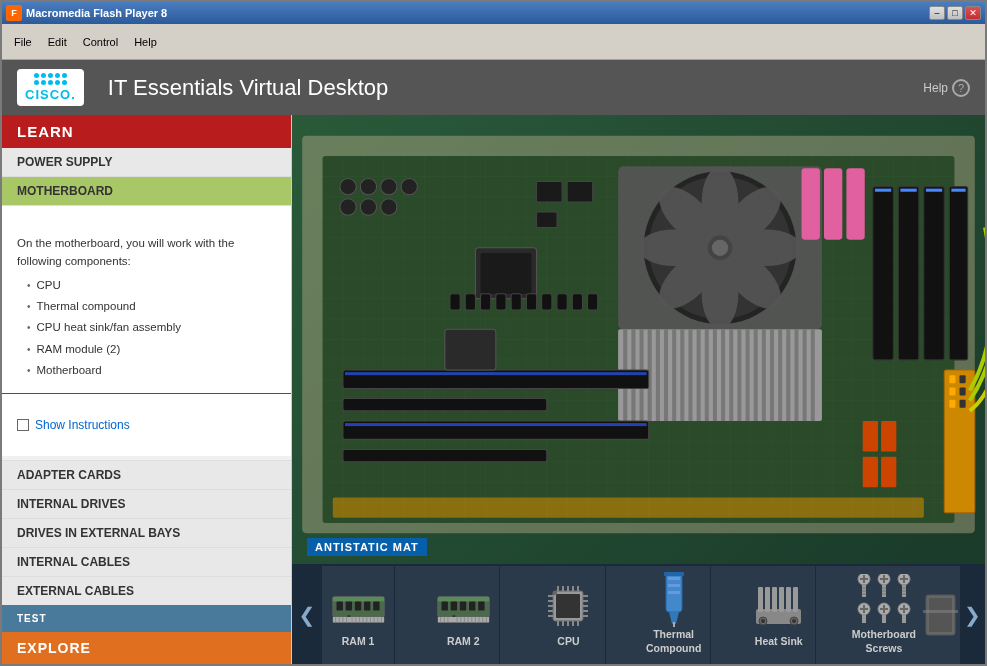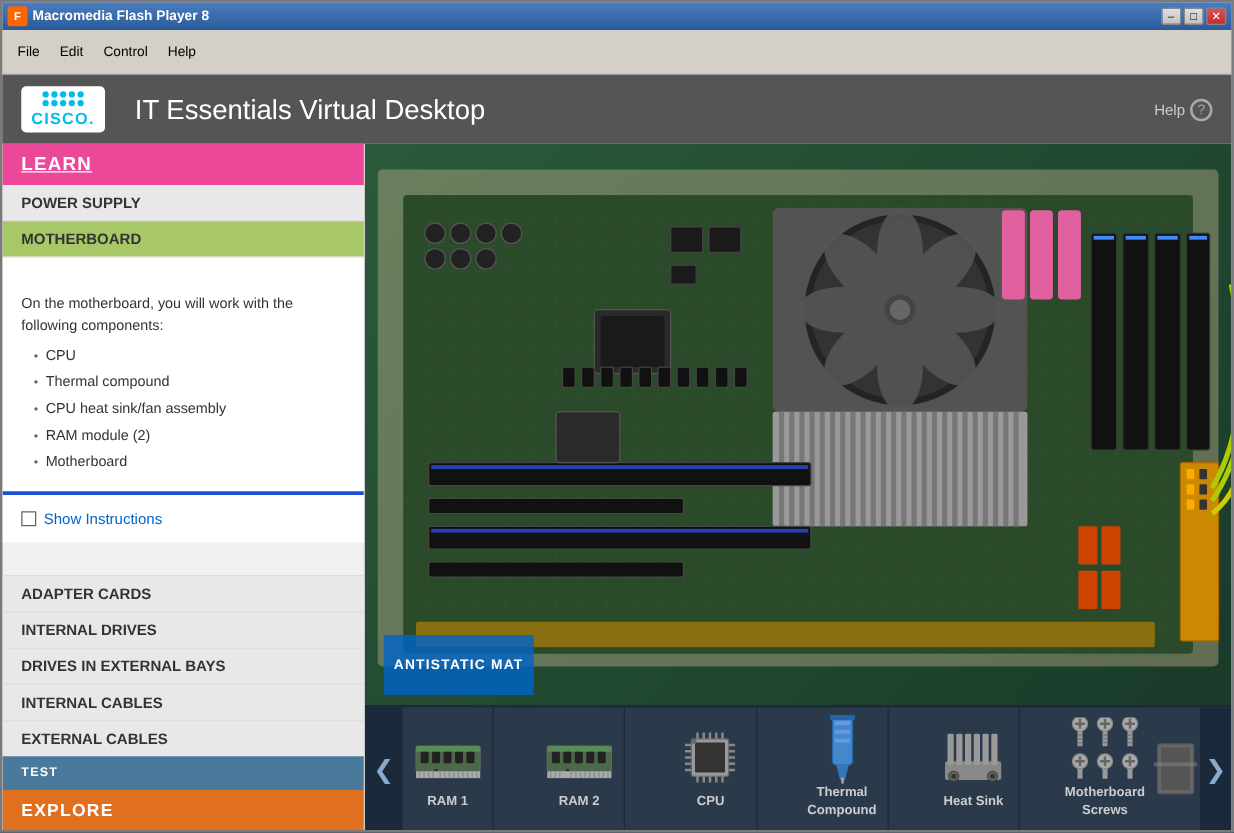"LEARN" .learn-header { background: #ec4899 -> #b91c1c; text-decoration: underline -> none }
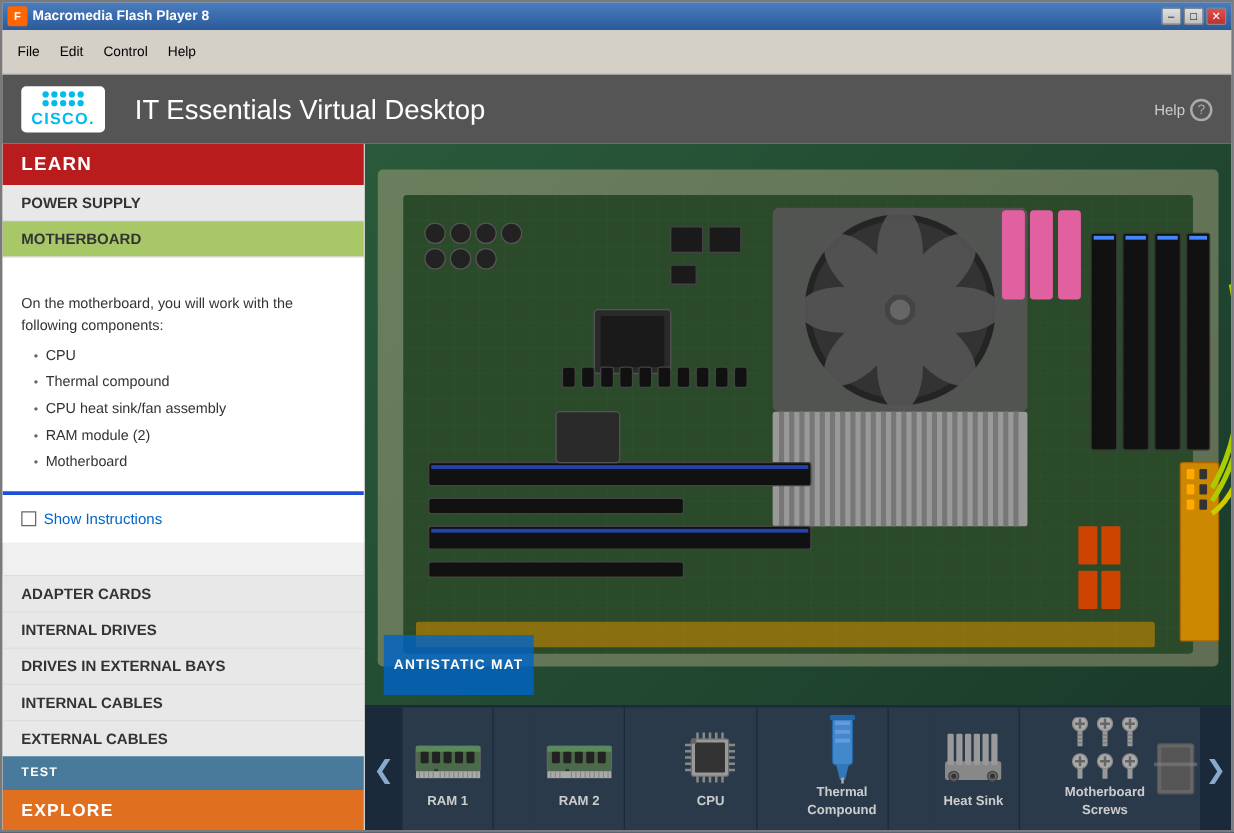"Show Instructions" .show-instructions { border-top: 3px solid #1d4ed8 -> 1px solid #1d4ed8; padding: 12px 15px -> 24px 15px }
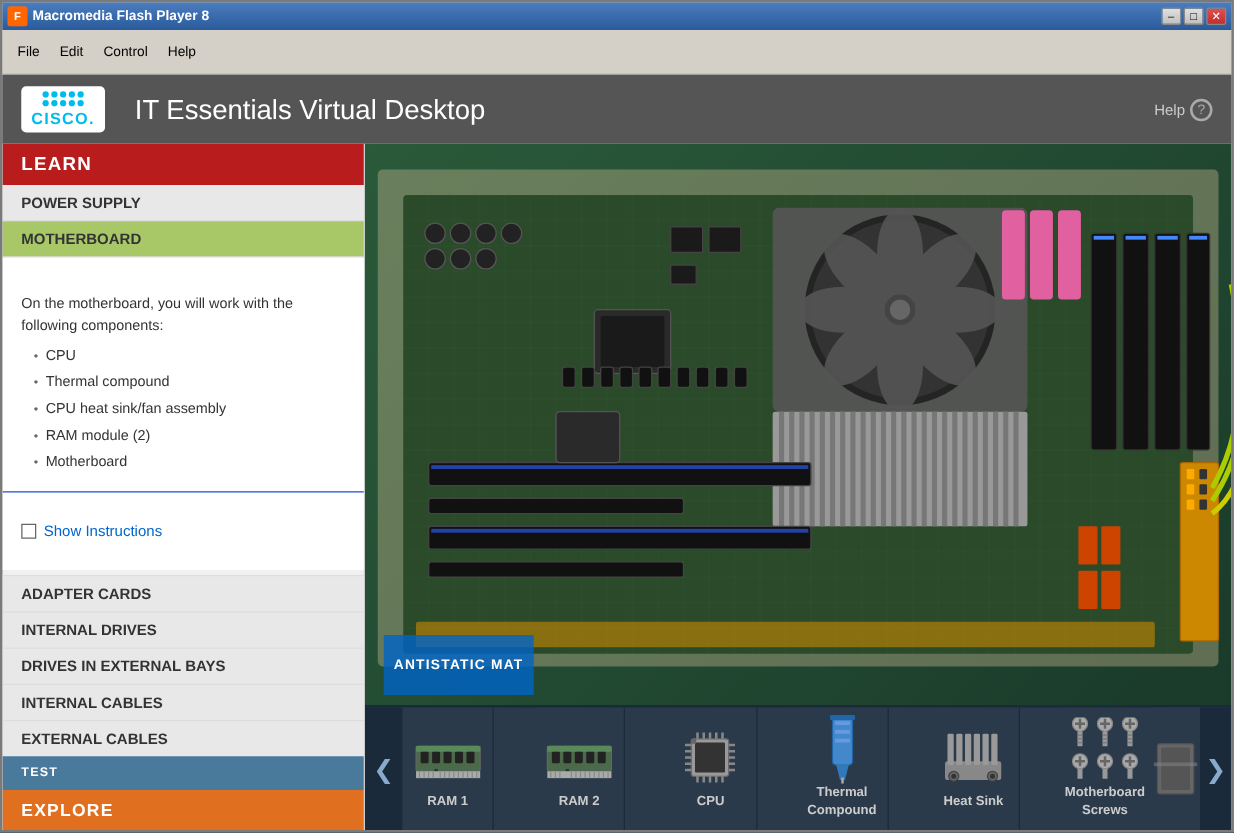"ANTISTATIC MAT" .antistatic-label { padding: 18px 8px -> 3px 8px }
